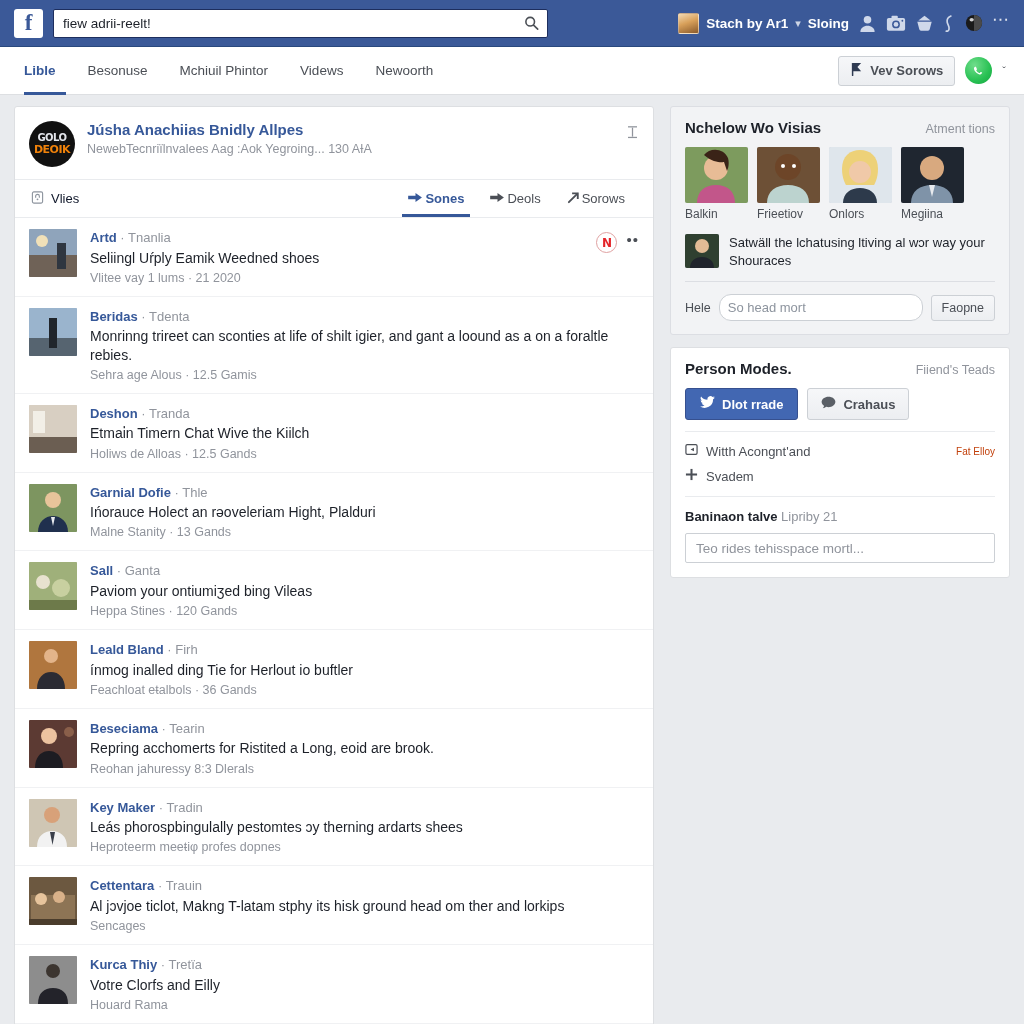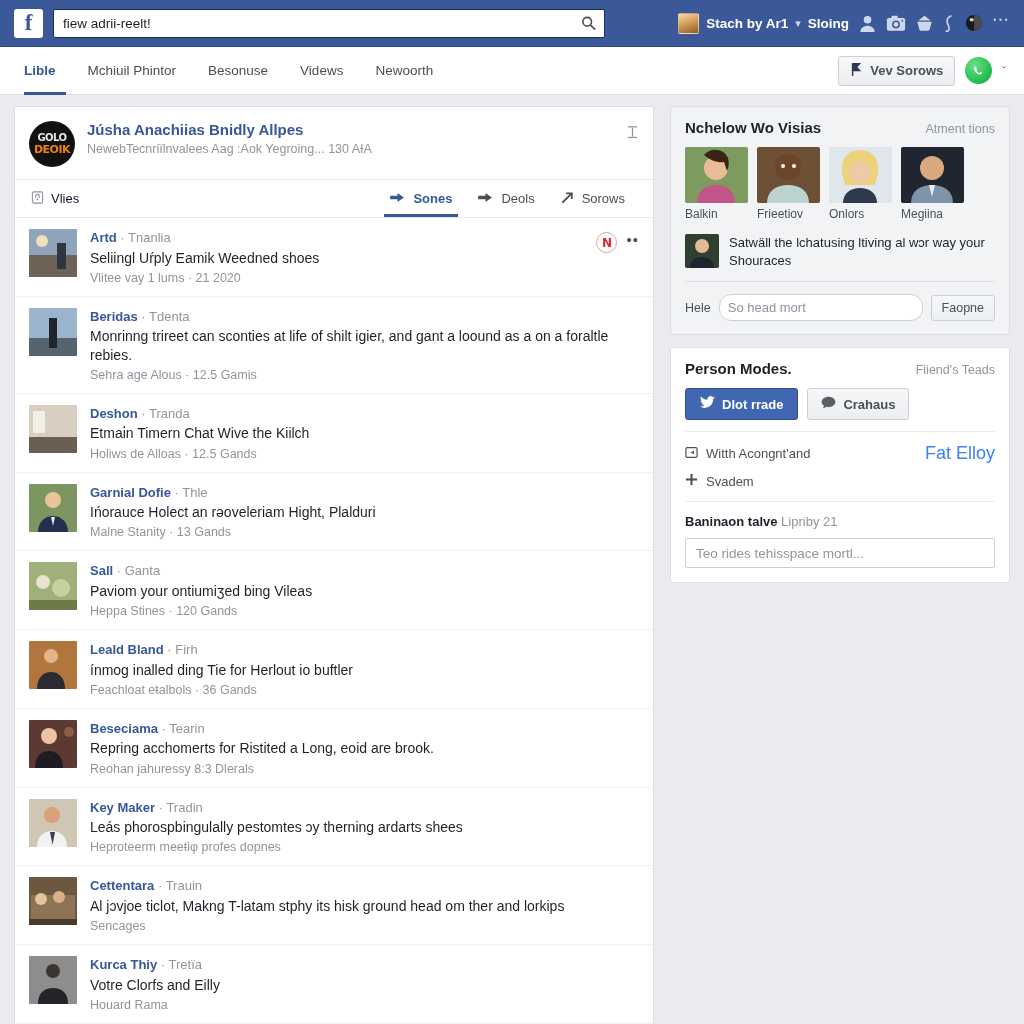"fiew adrii-reelt!" .searchwrap { width: 552px -> 495px }
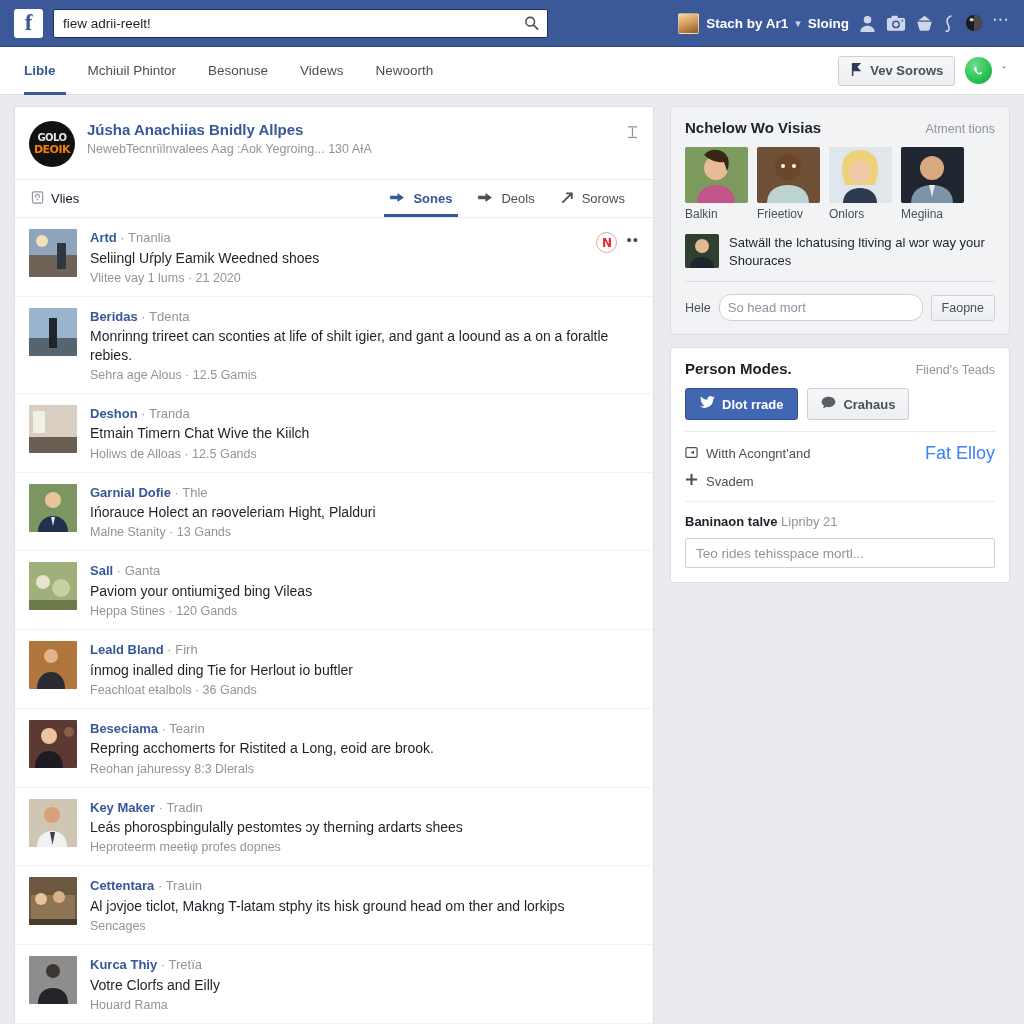"Mchiuil Phintor" div.navtab { order: before "Besonuse" -> after "Besonuse" }
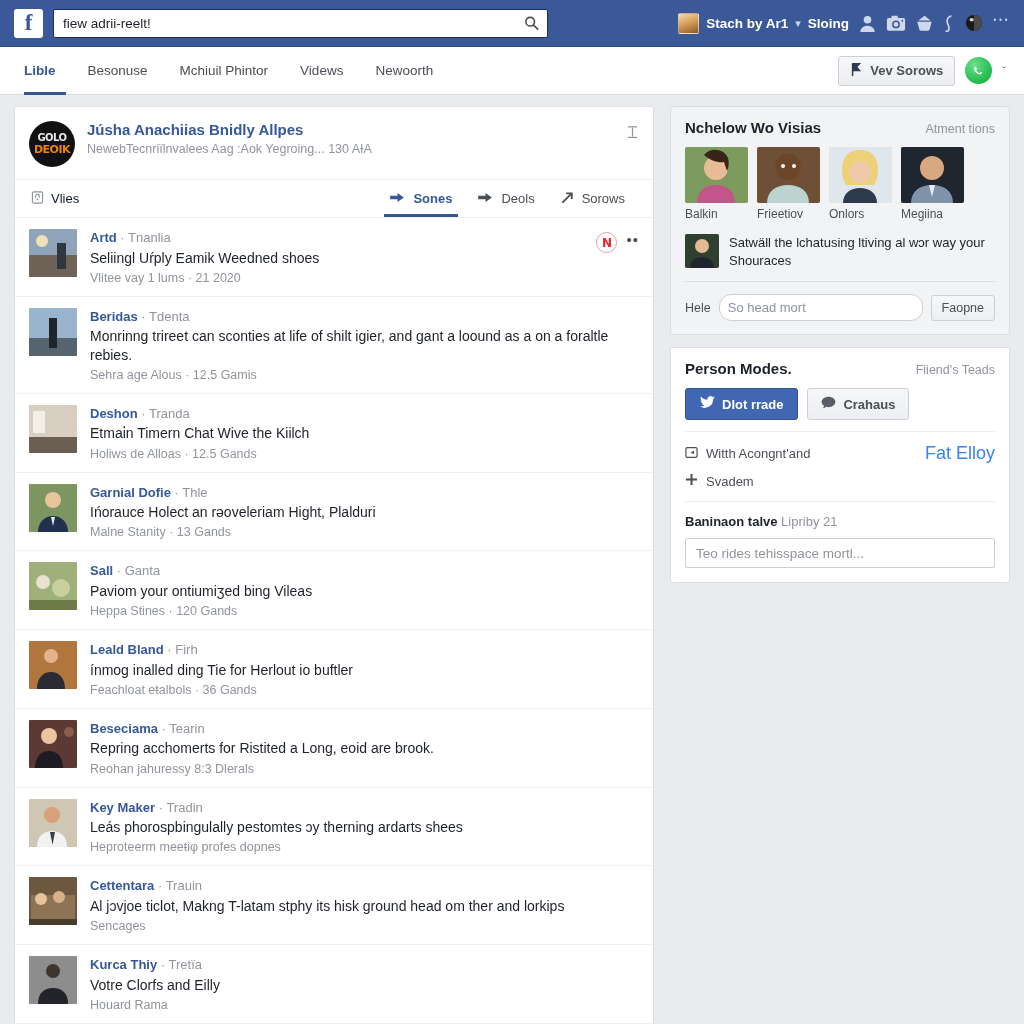"Sones" .ptab { gap: 8px -> 2px }
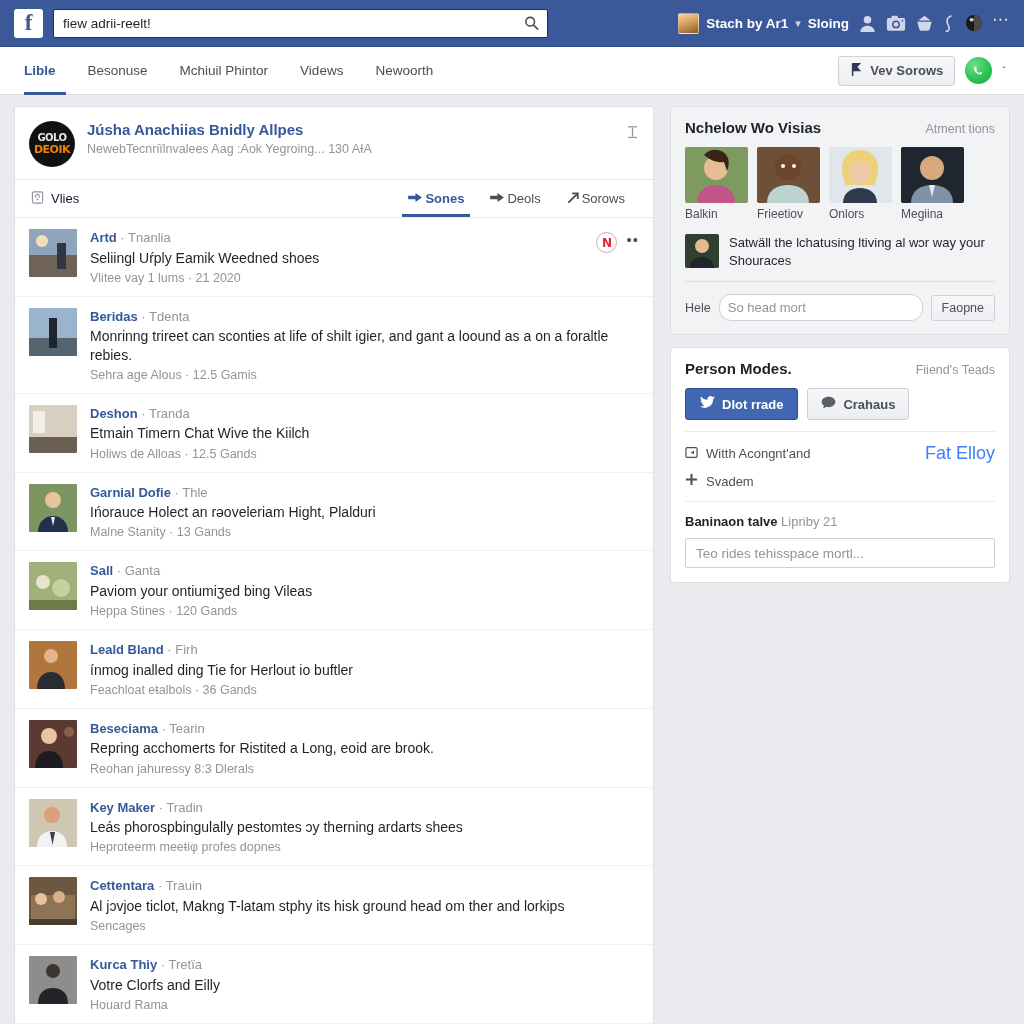"Fat Elloy" .listrow .r-right { color: #3b82f6 -> #c2410c; font-size: 18px -> 10px }
